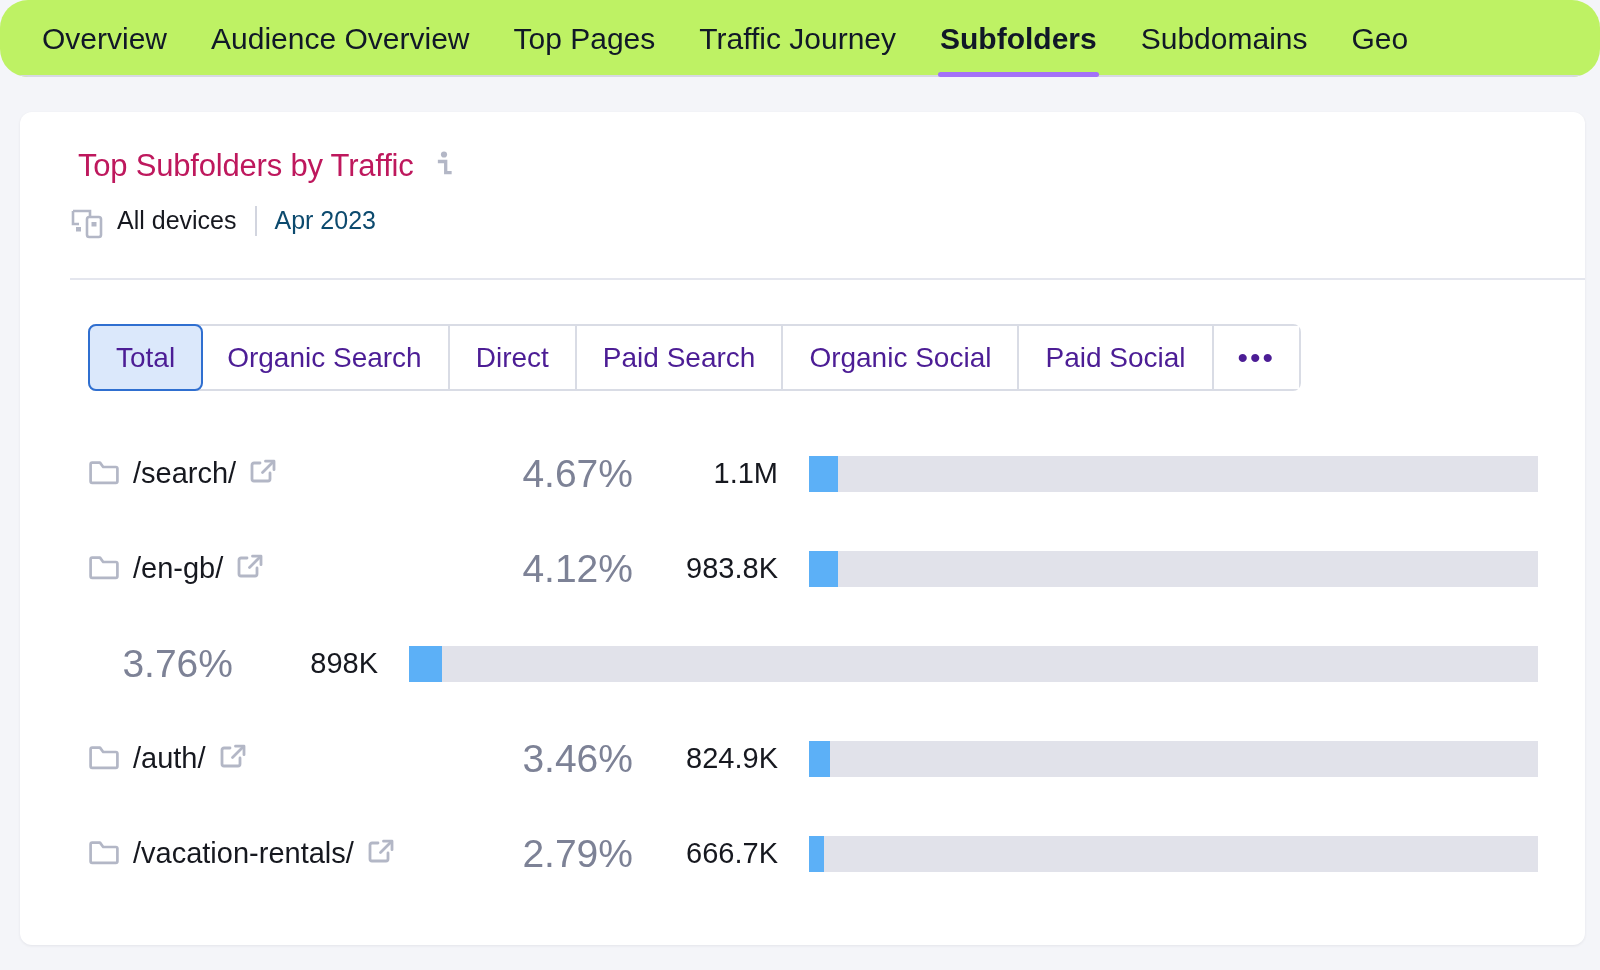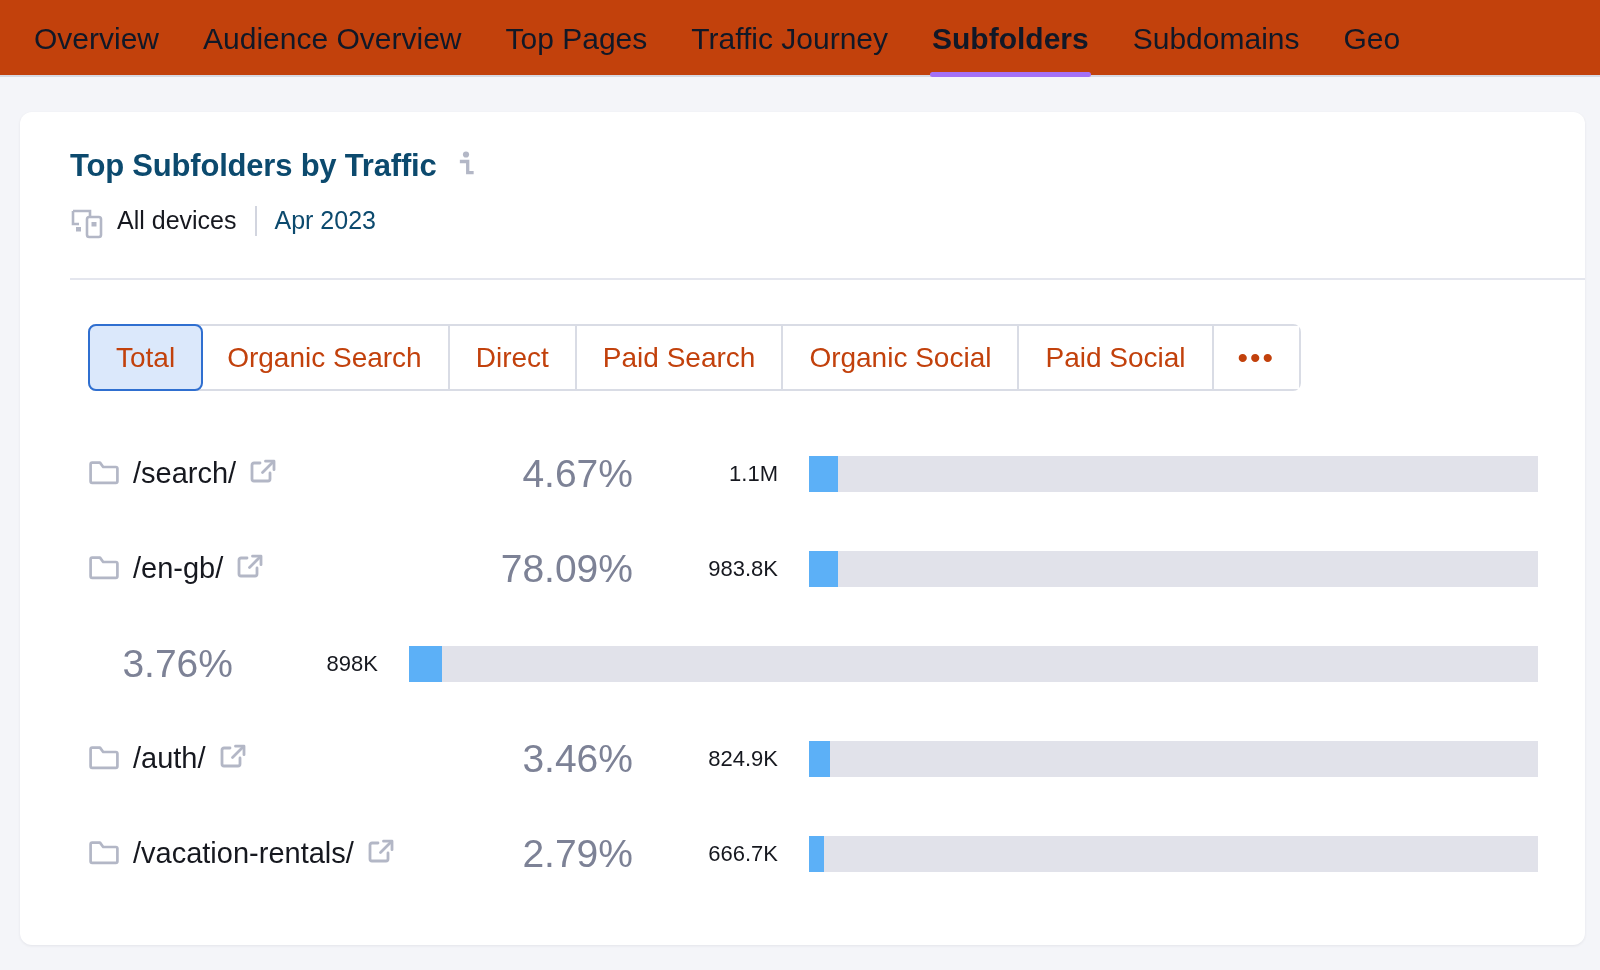"Overview" .tabbar { background: #c2410c -> #bef264; border-radius: none -> 28px; padding: 0 0 0 12px -> 0 0 0 20px }
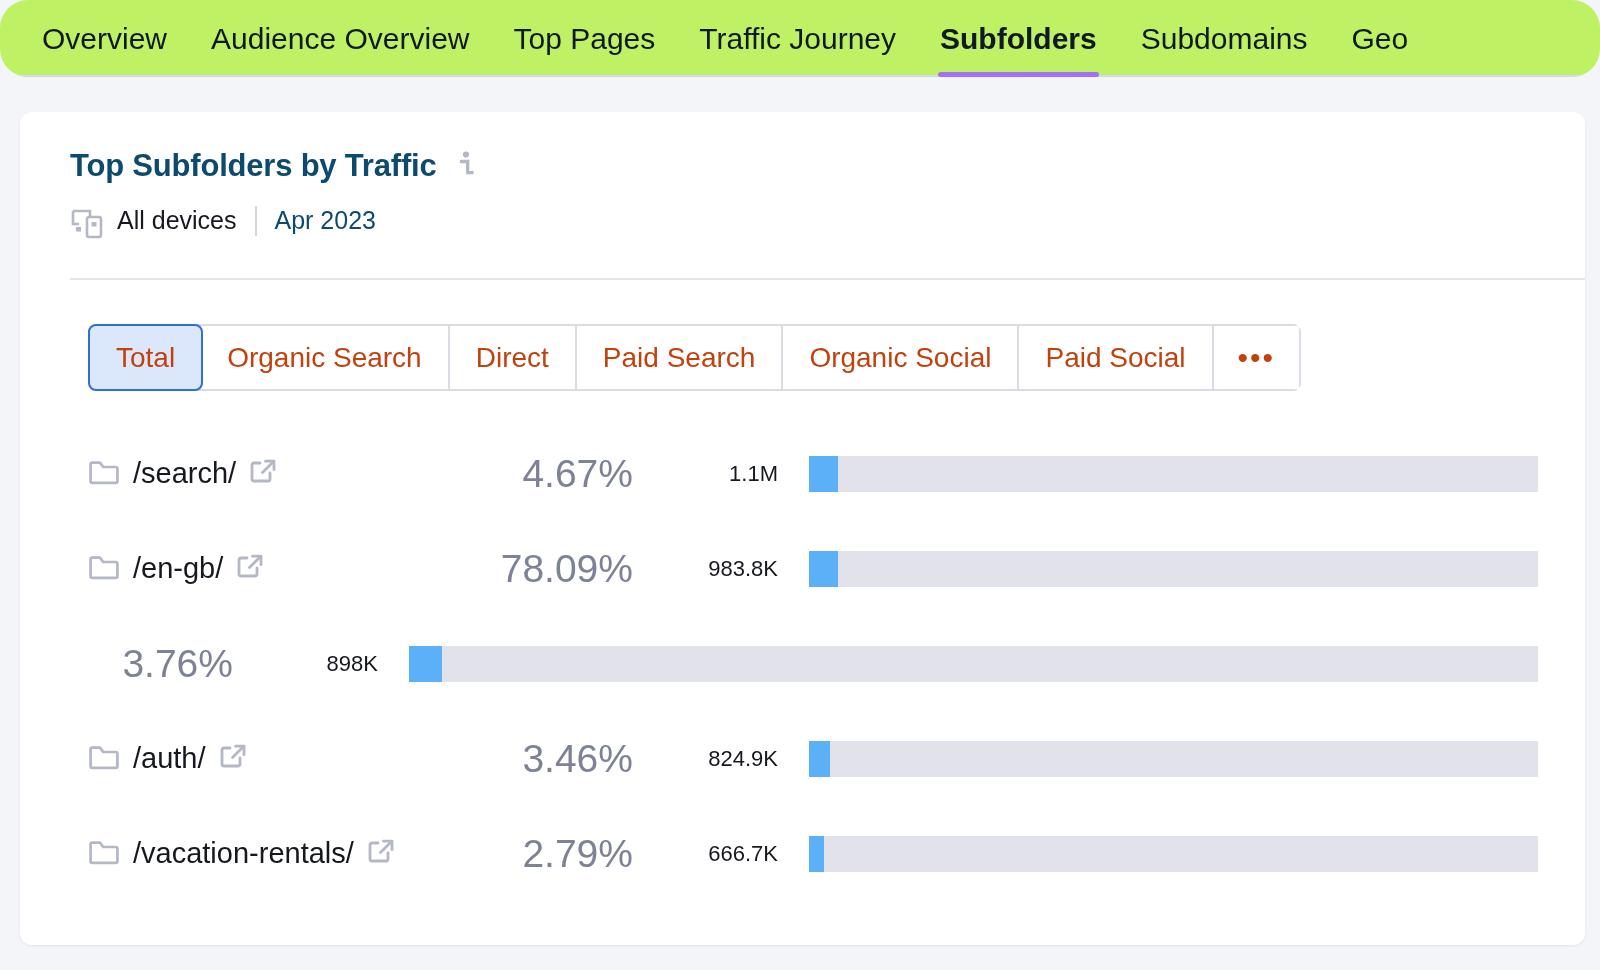"Top Subfolders by Traffic" .card-title { color: #0c4a6e -> #be185d; font-weight: bold -> normal; margin-left: none -> 8px }
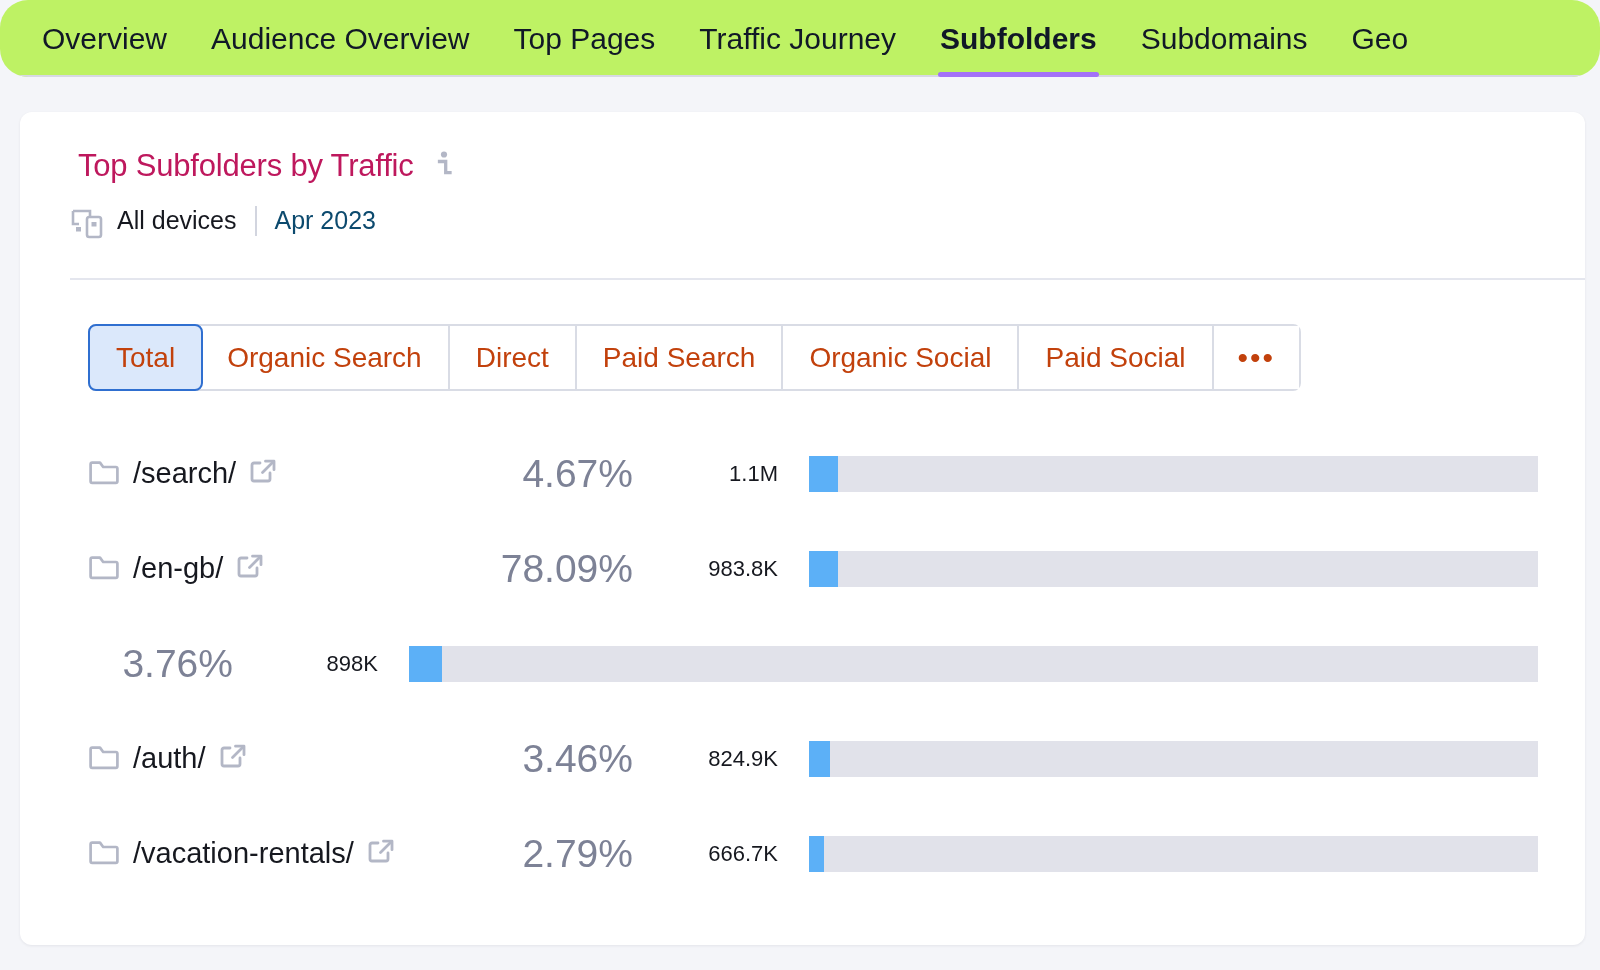"Total" .seg-btn { color: #c2410c -> #4c1d95 }
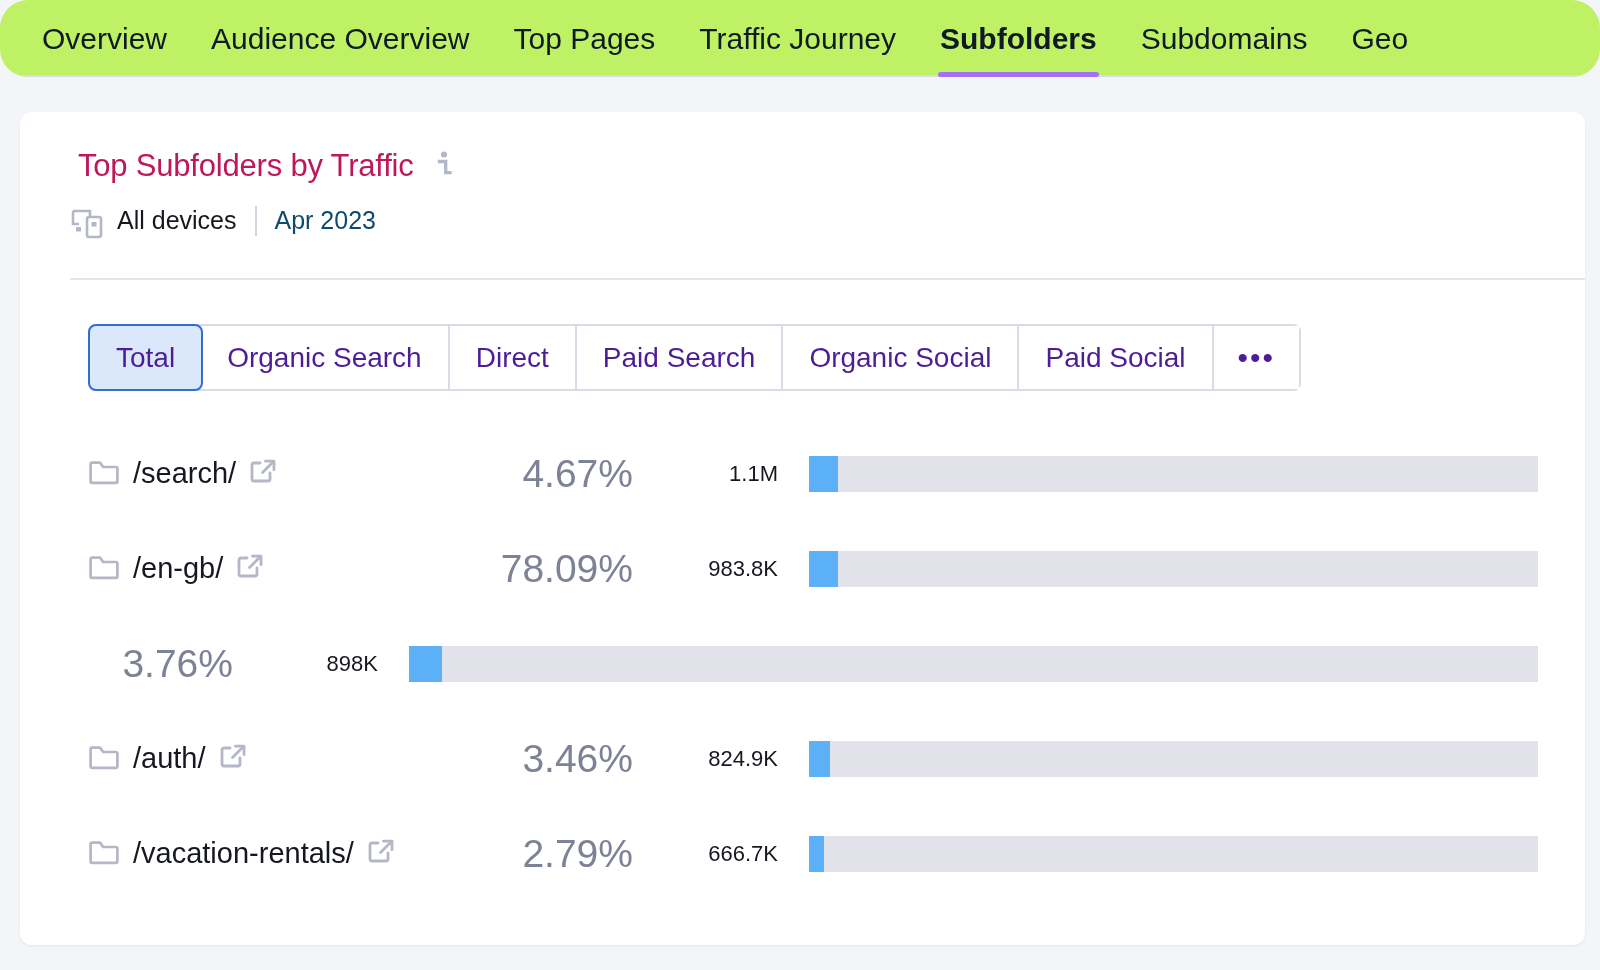"1.1M" .val { font-size: 22px -> 29px }
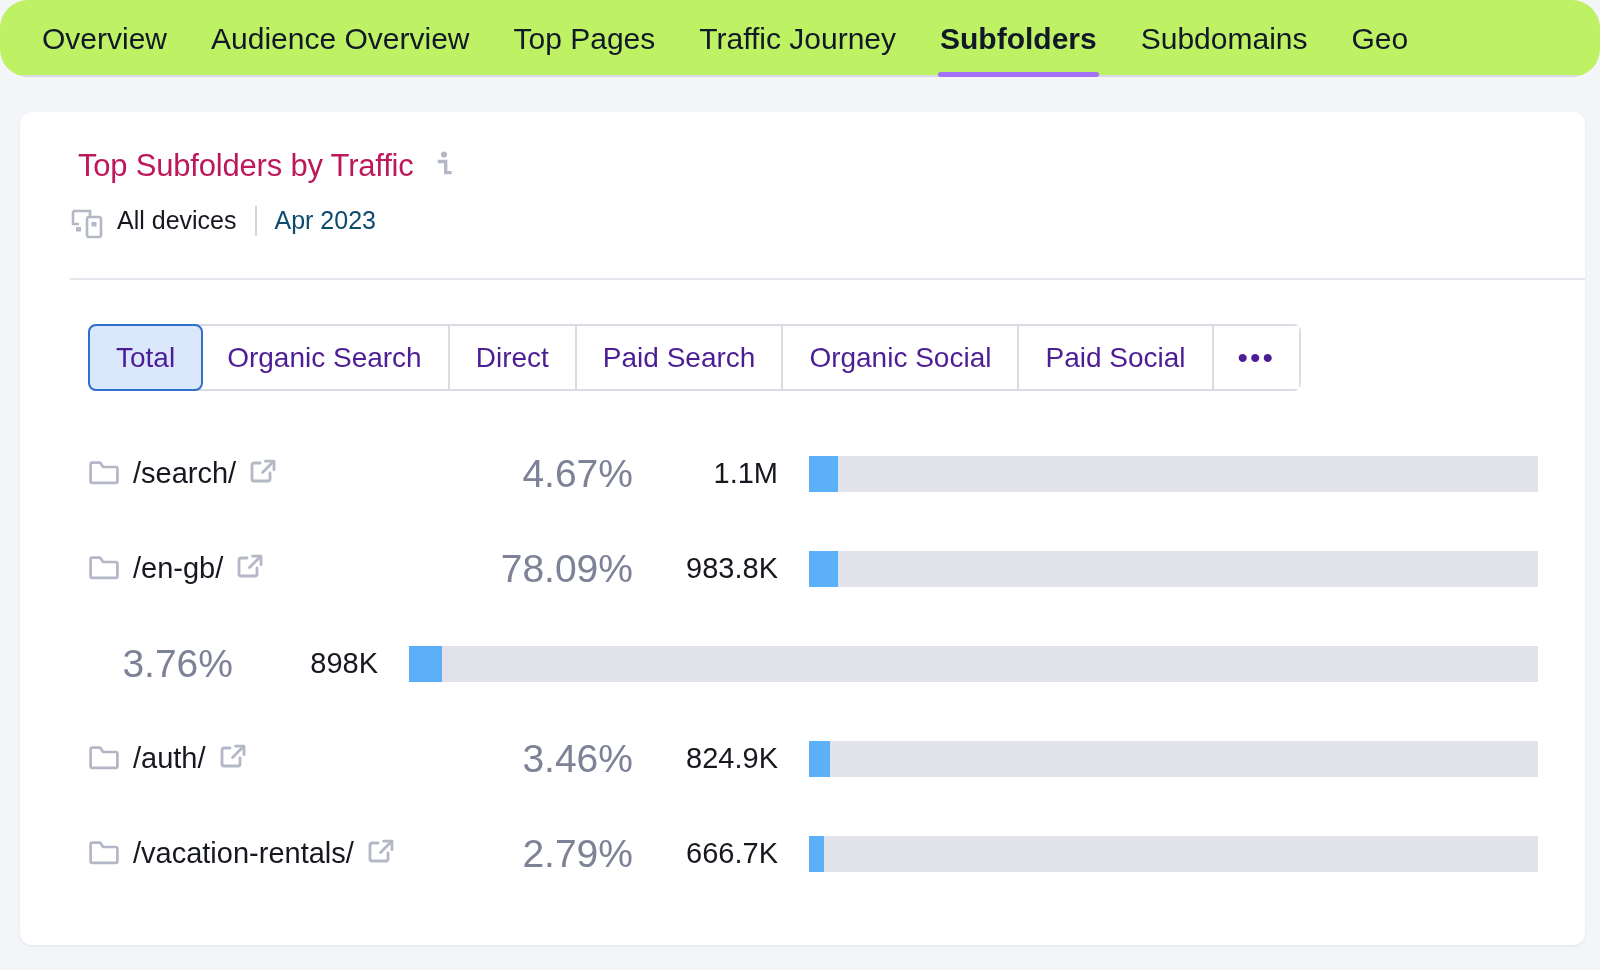"78.09%" div.pct { text: 78.09% -> 4.12% }
